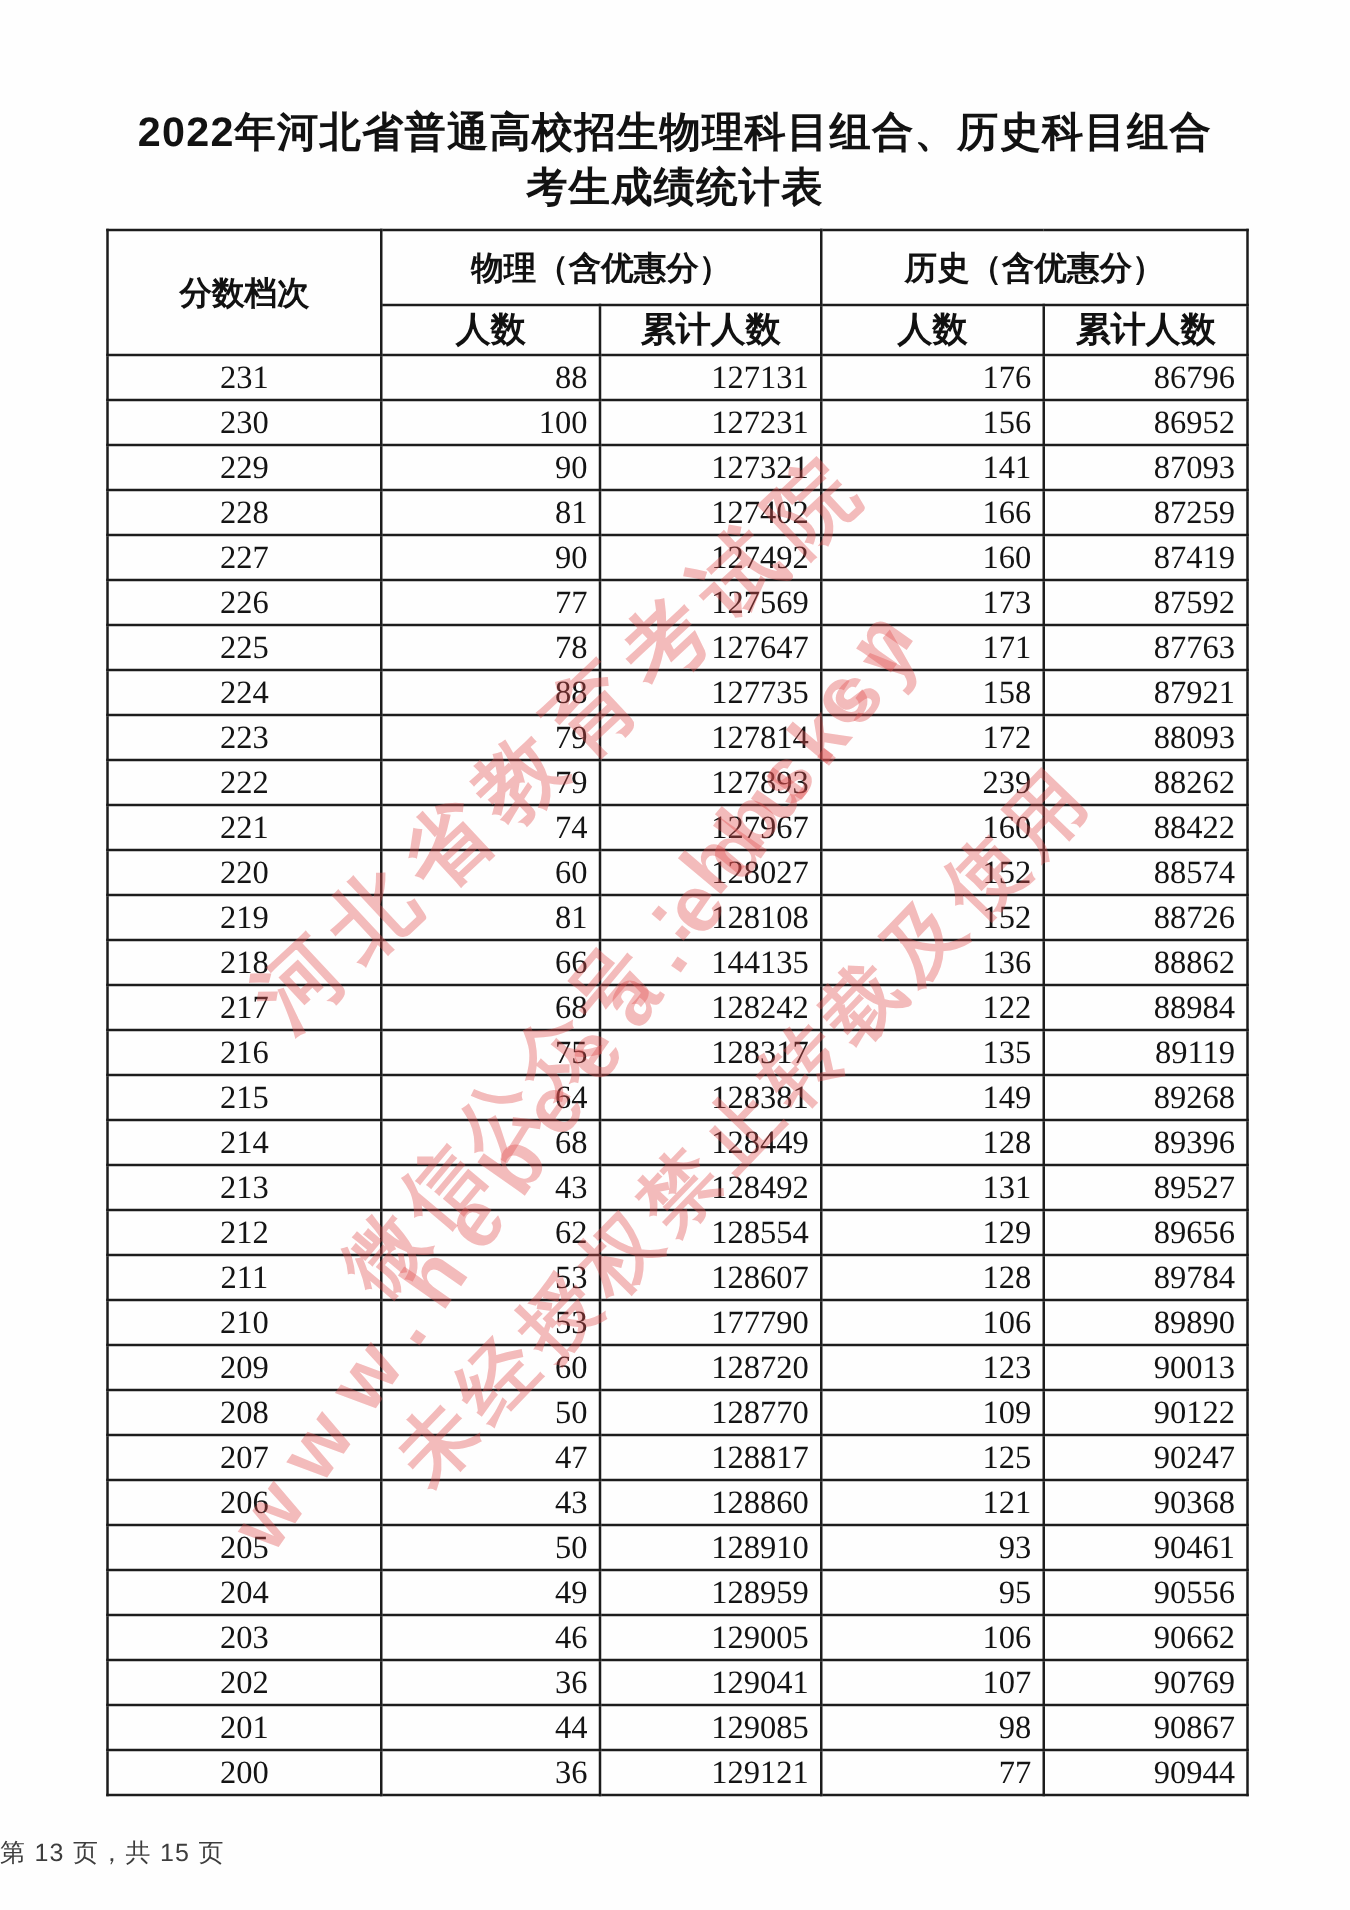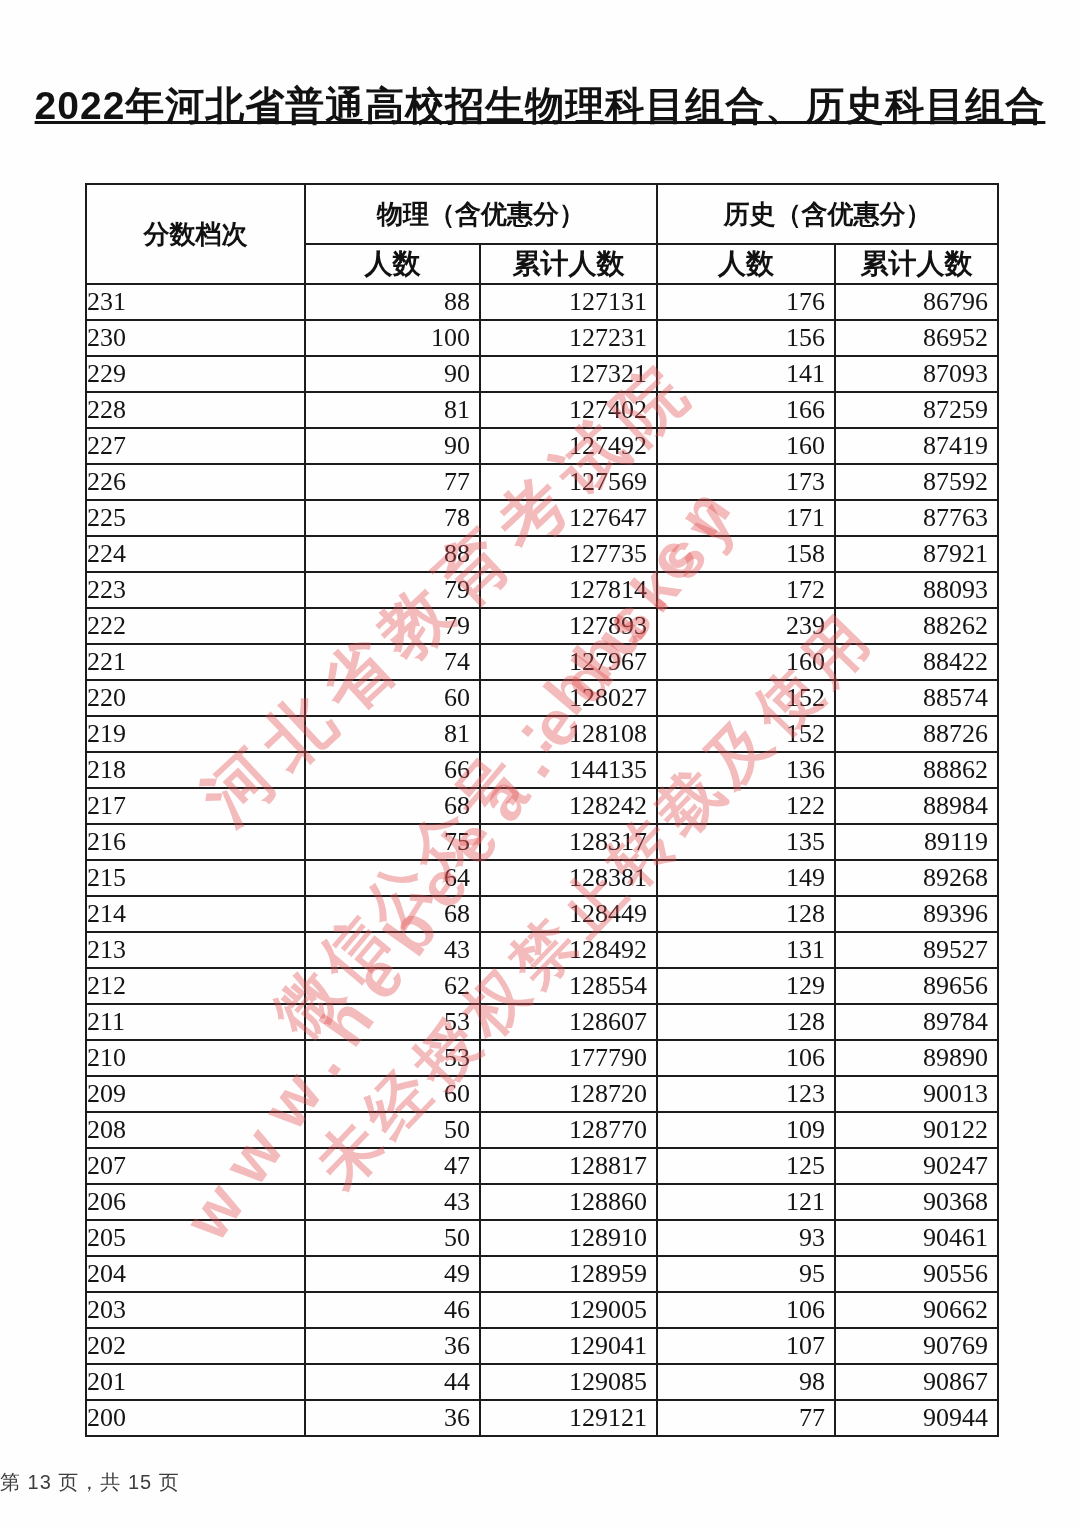"2022年河北省普通高校招生物理科目组合、历史科目组合" .title { font-size: 39px -> 33px; text-decoration: underline -> none }
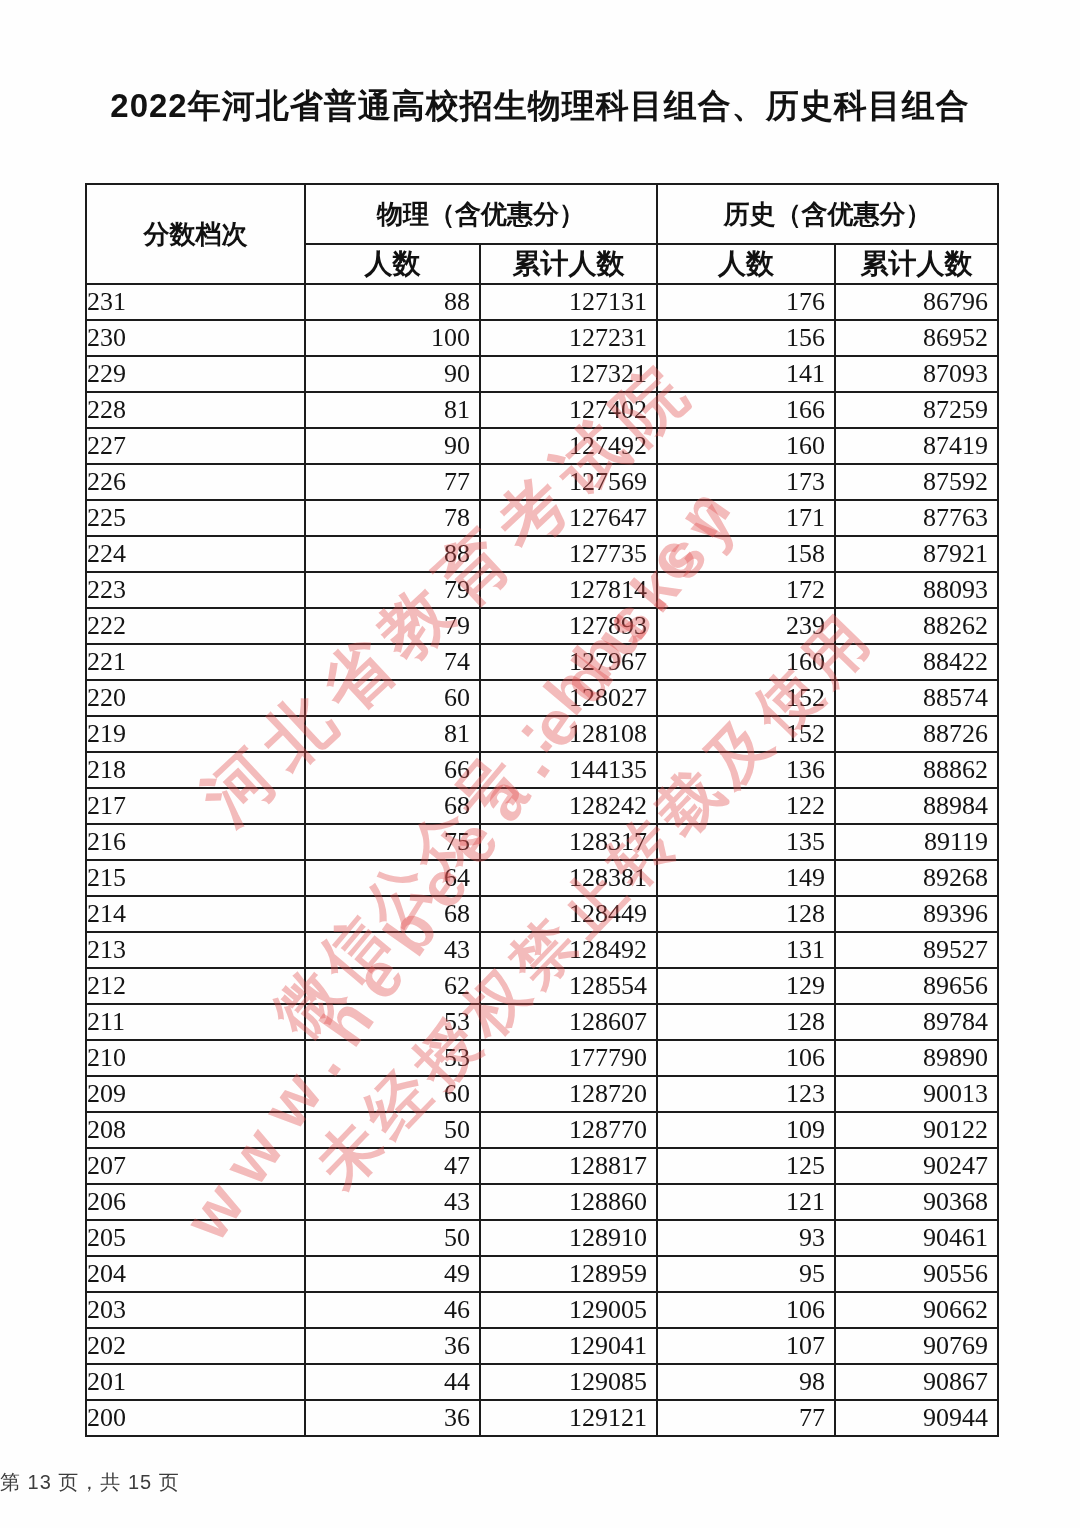"考生成绩统计表" div { html: none -> <div>考生成绩统计表</div> }
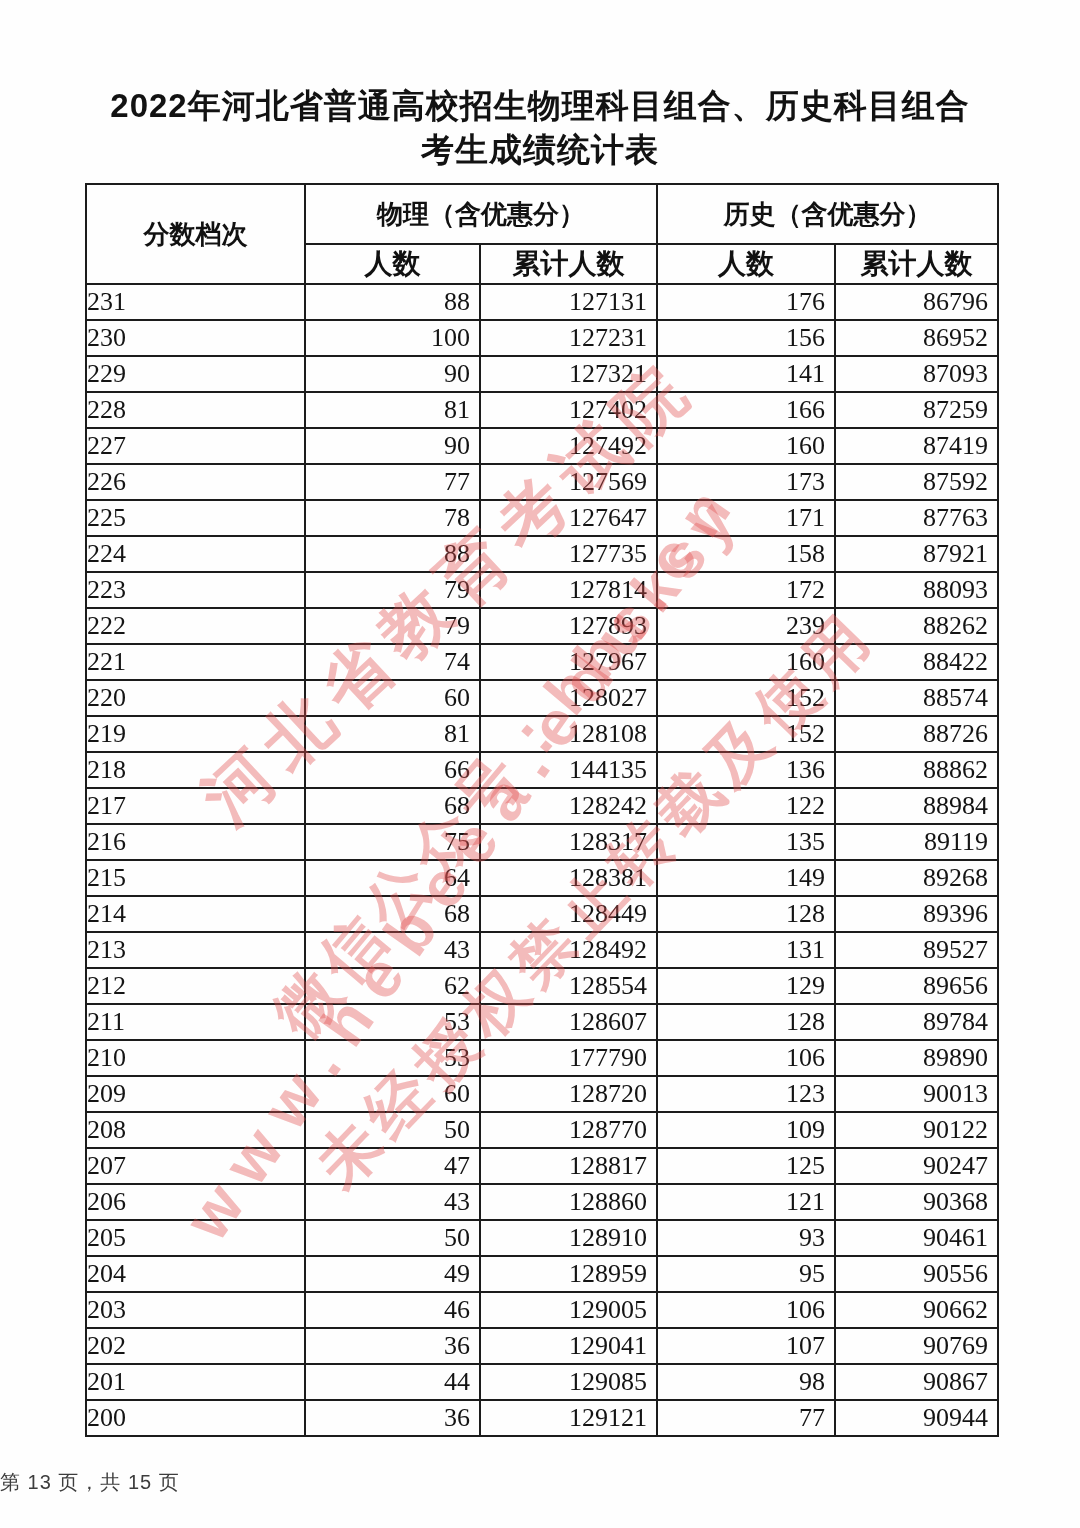"231" .score-table tbody td.score { text-align: none -> center }
